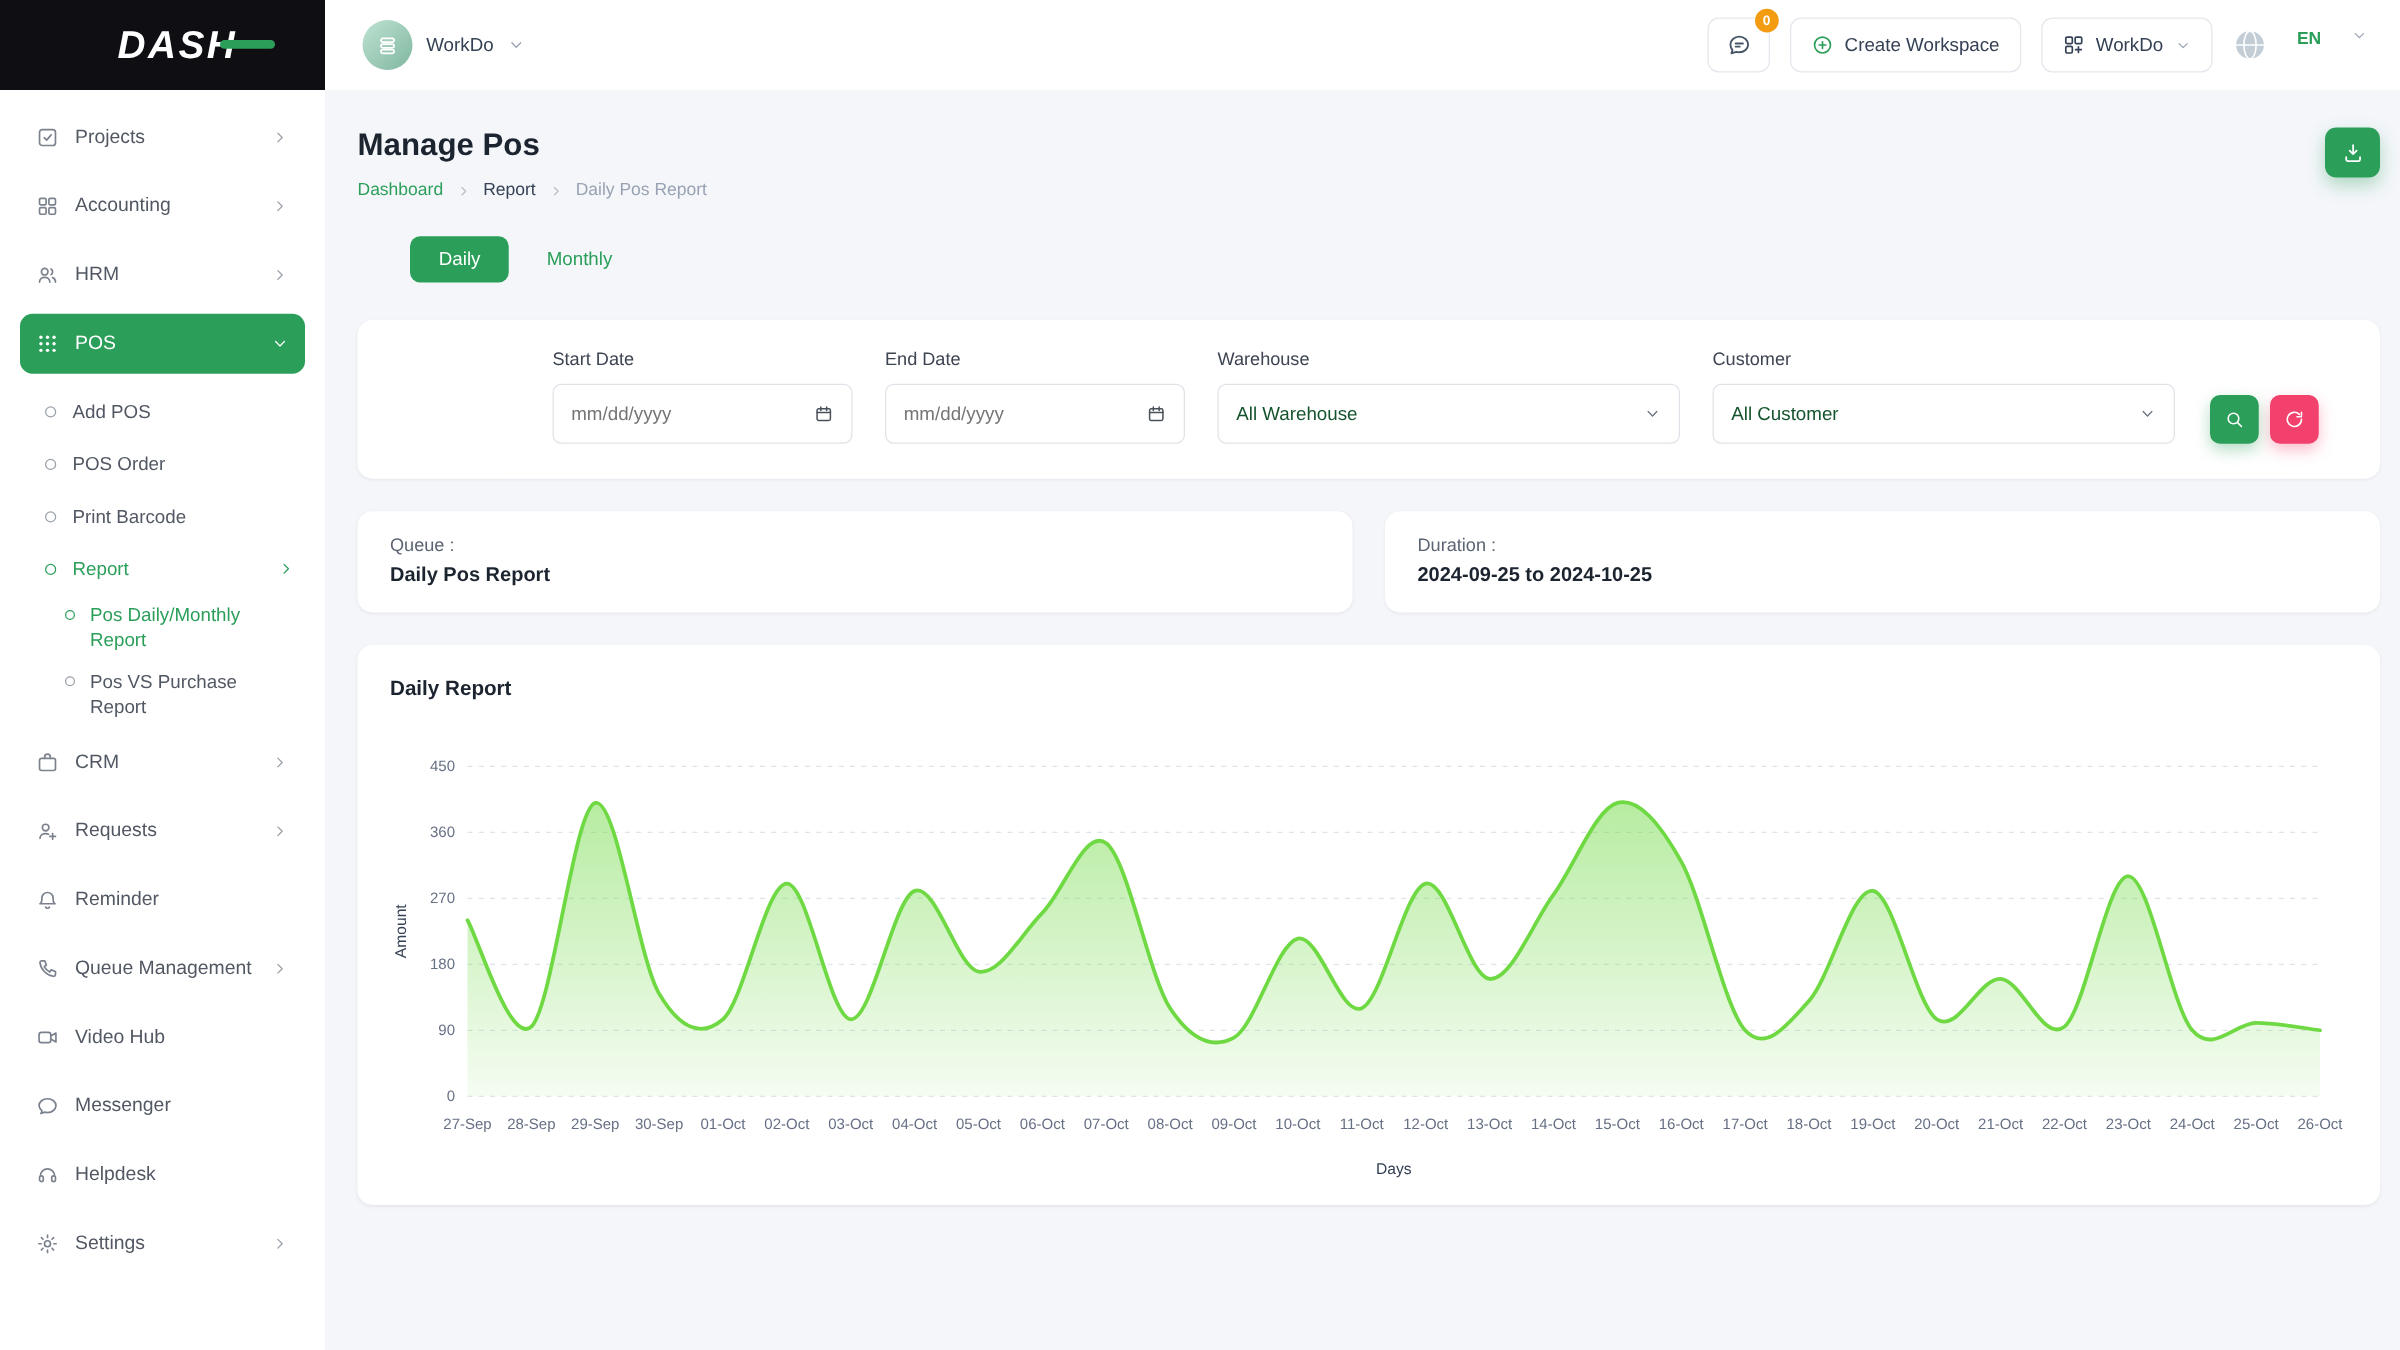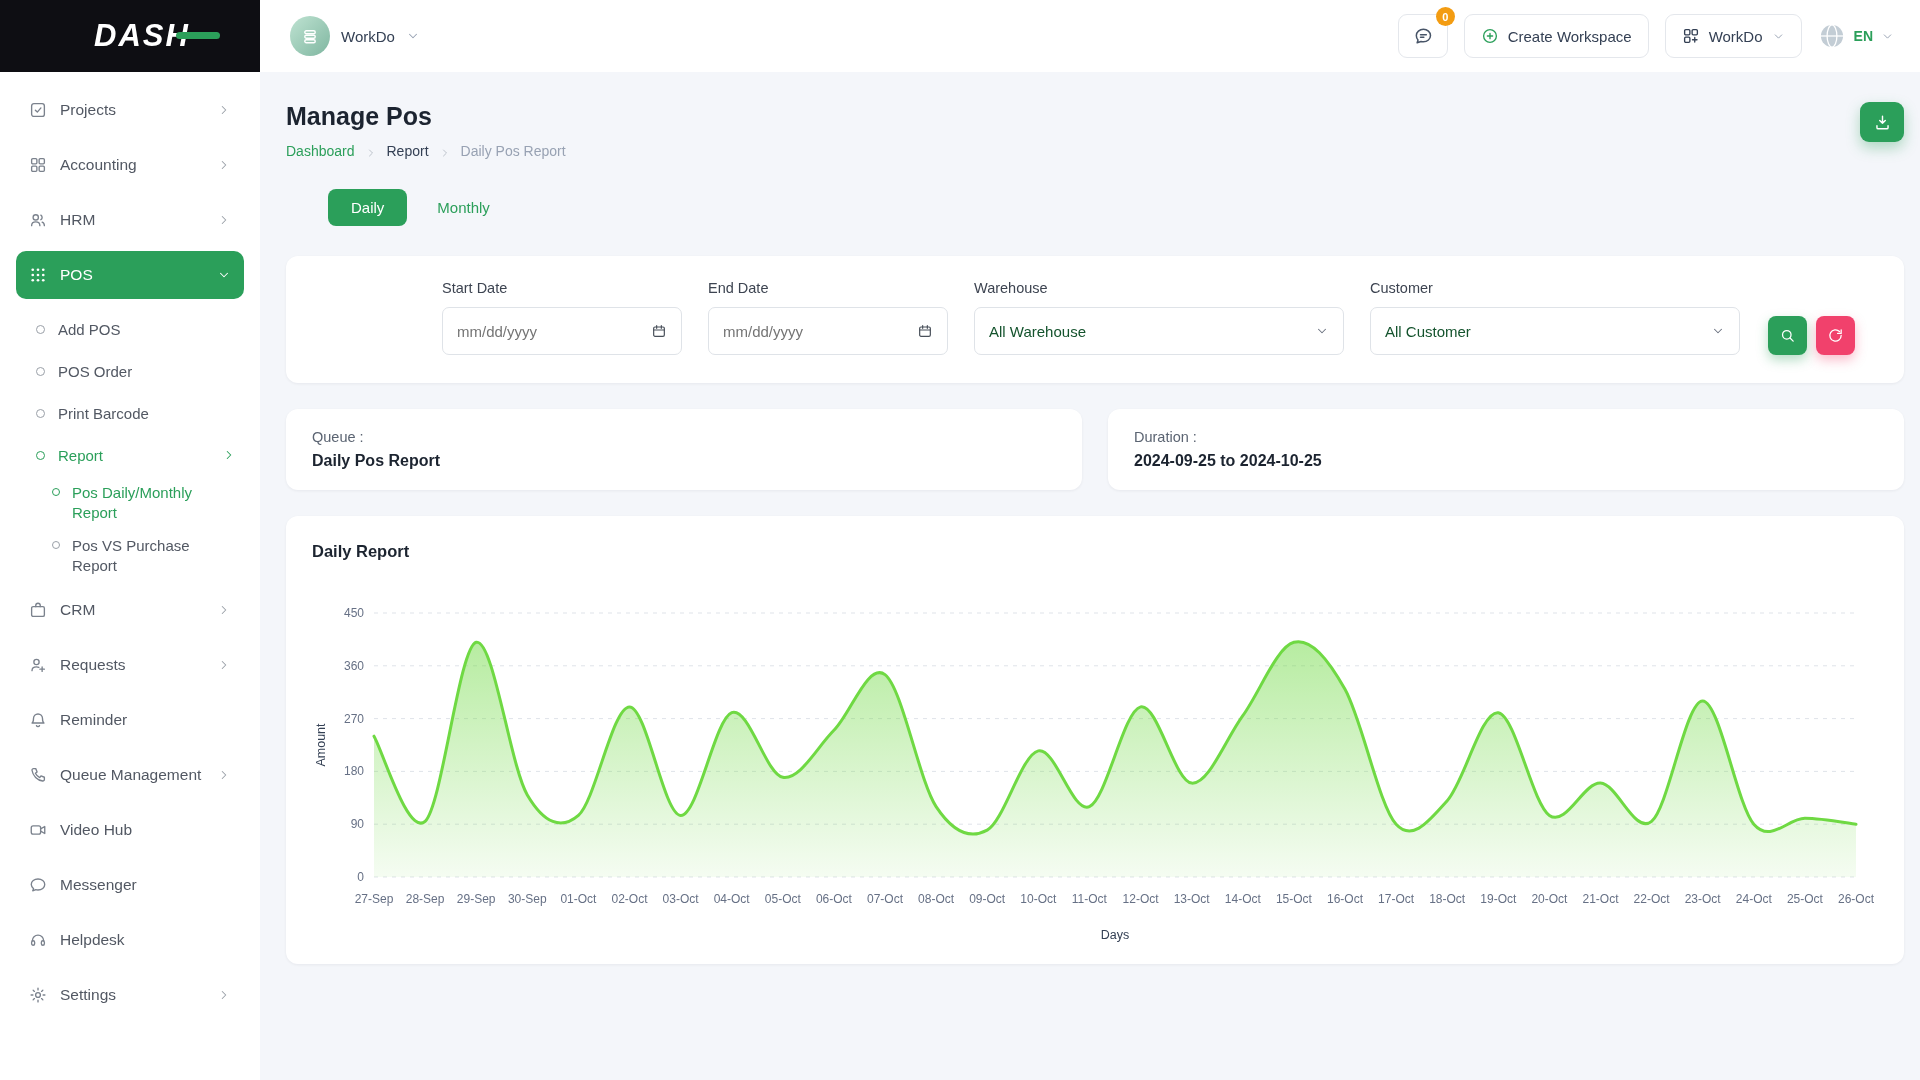"EN" .lang { align-items: center -> flex-start; gap: 8px -> 24px }
